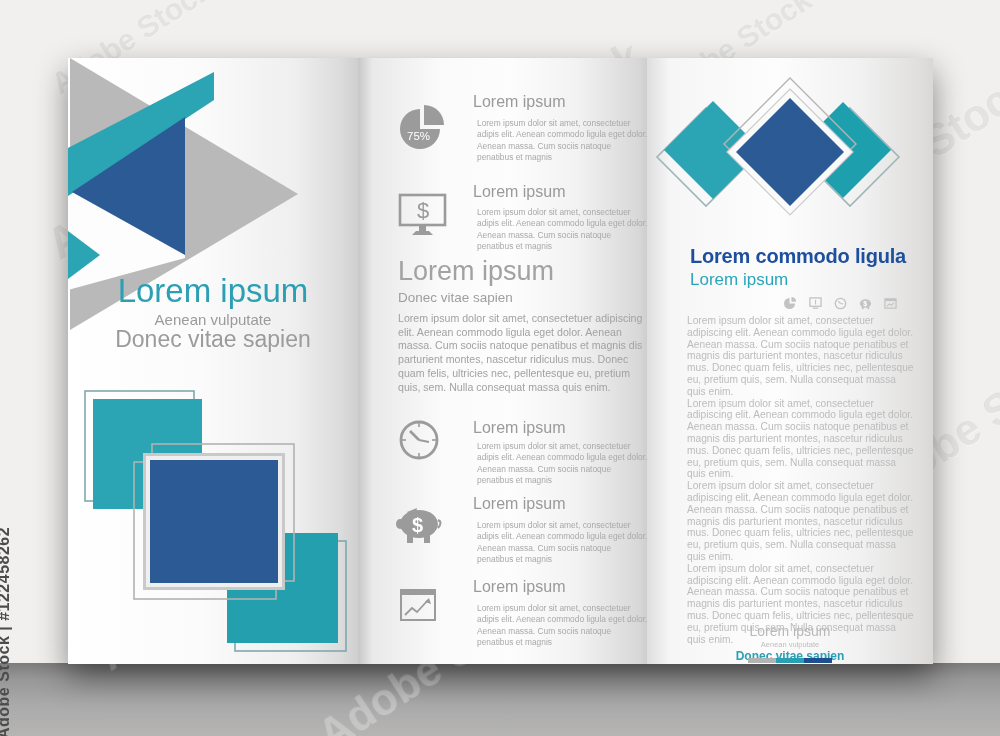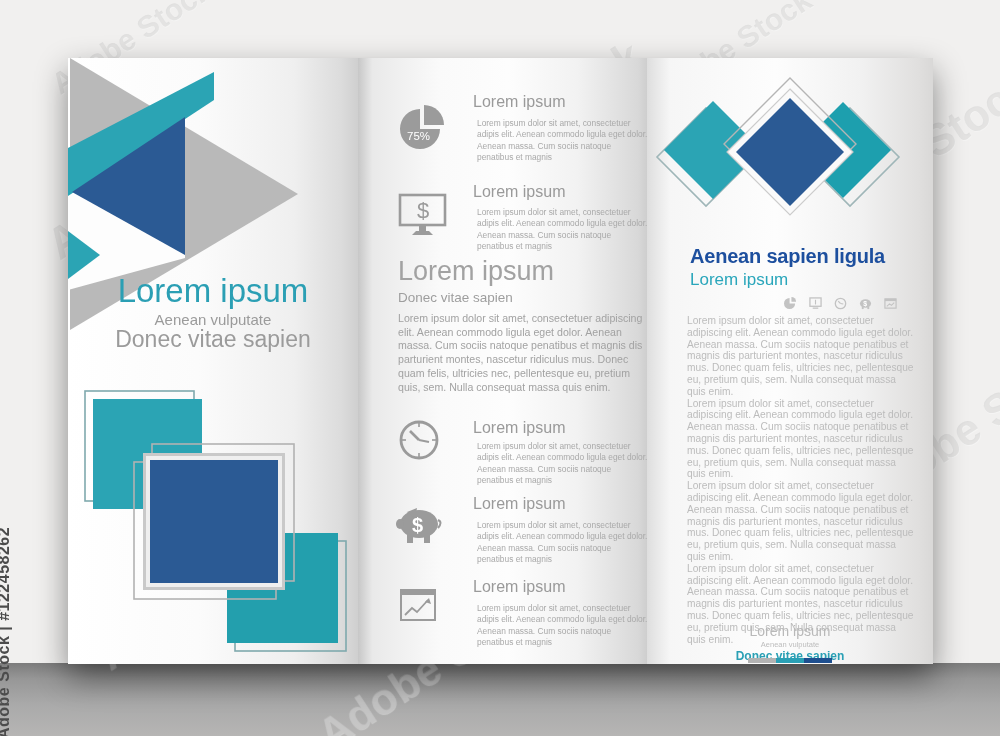"Aenean sapien ligula" div.r-heading { text: Aenean sapien -> Lorem commodo }
